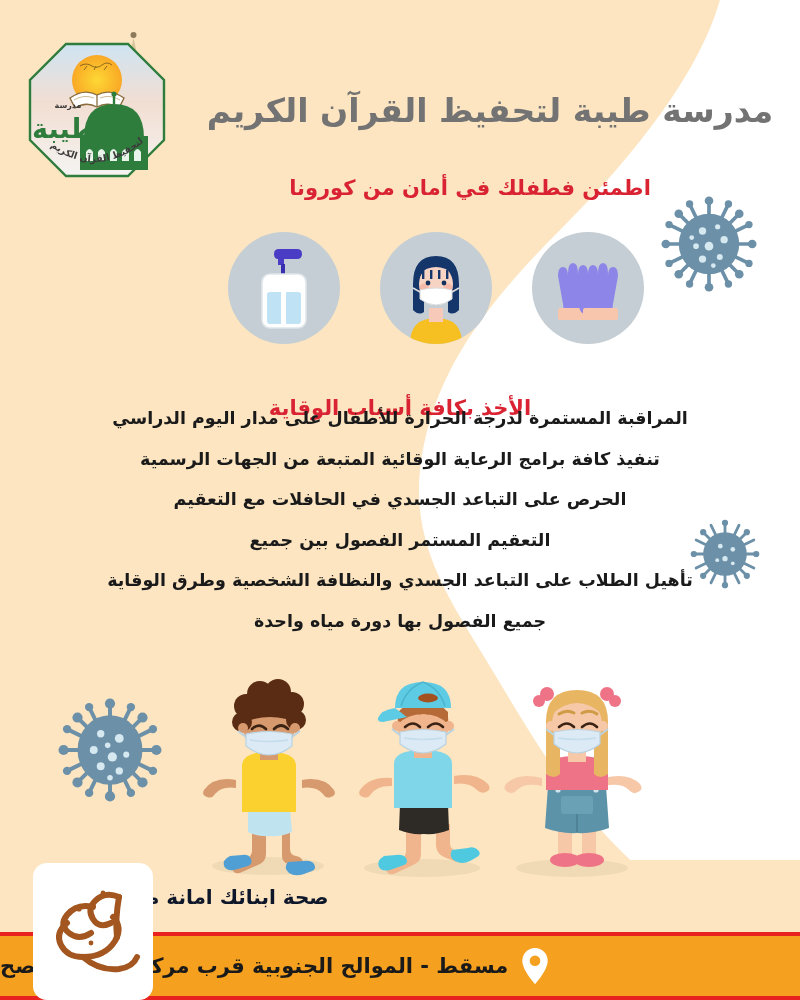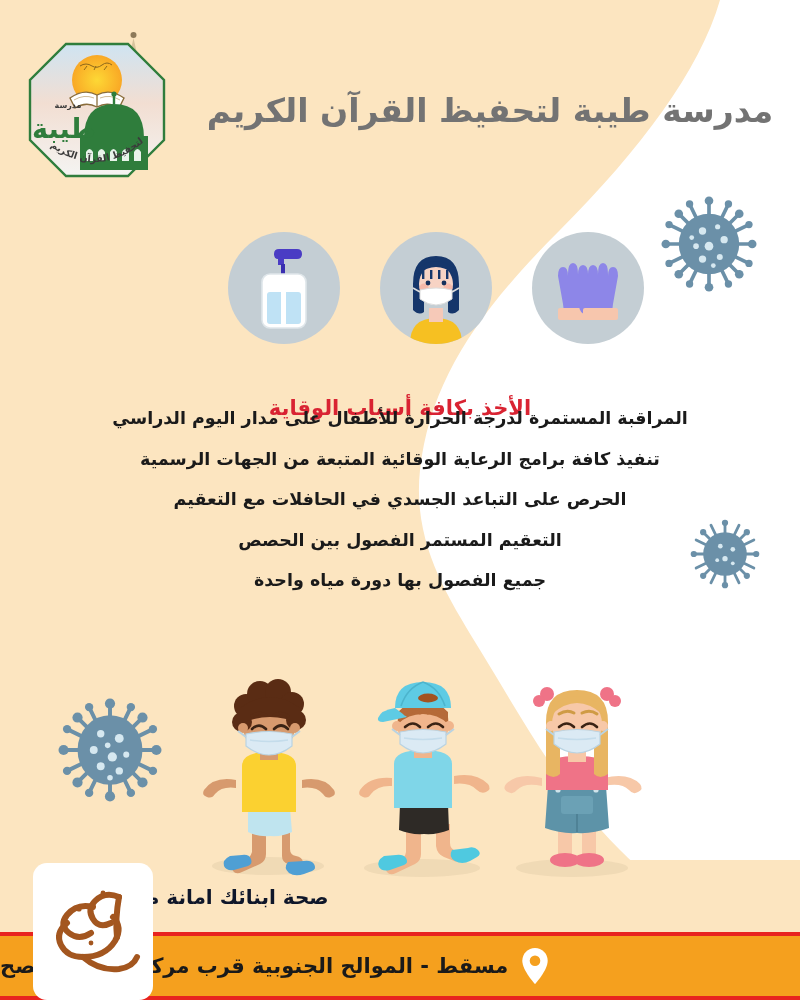"اطمئن فطفلك في أمان من" div.subtitle { html: none -> <div>اطمئن فطفلك في أمان من كورونا</div> }
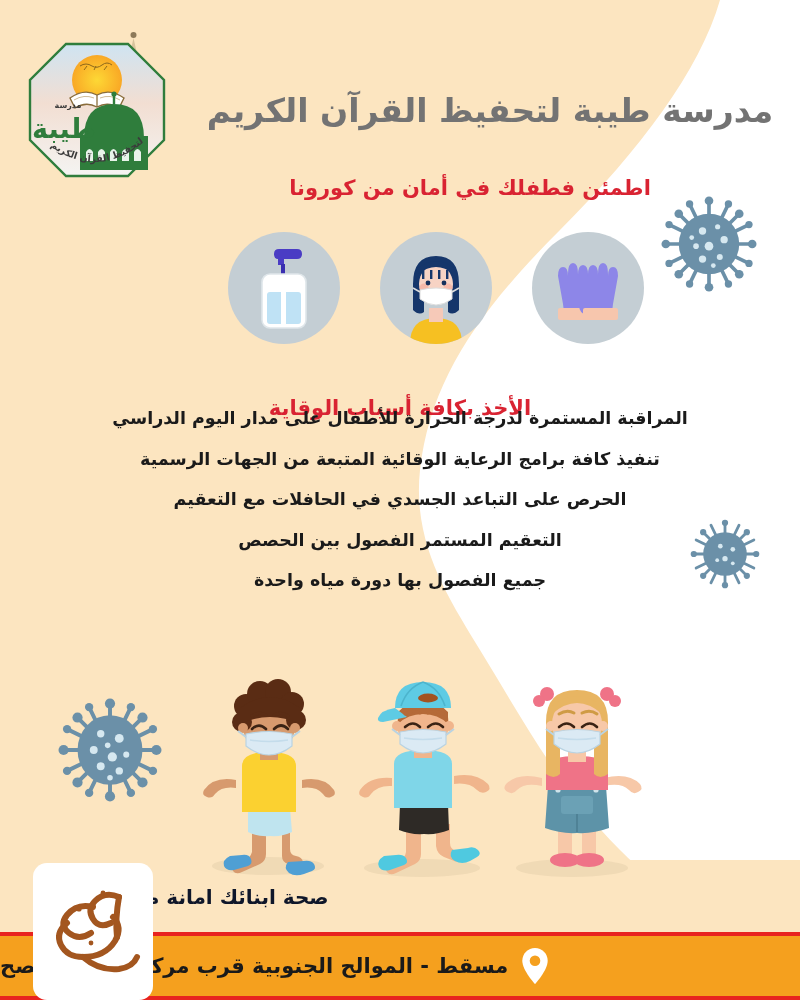"التعقيم المستمر الفصول بين الحصص" div.body-line { text: الحصص -> جميع }
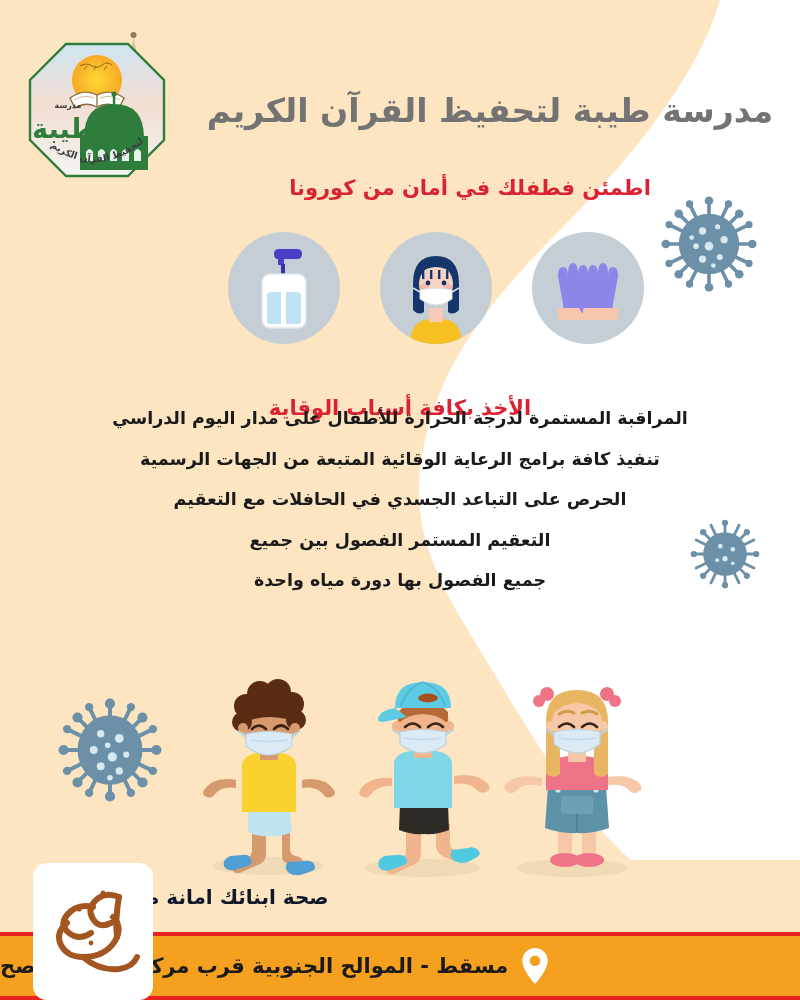"تأهيل الطلاب على التباعد الجسدي" div.body-line { html: none -> <div>تأهيل الطلاب على التباعد الجسدي والنظافة الشخصية وطرق الوقاية</div> }
